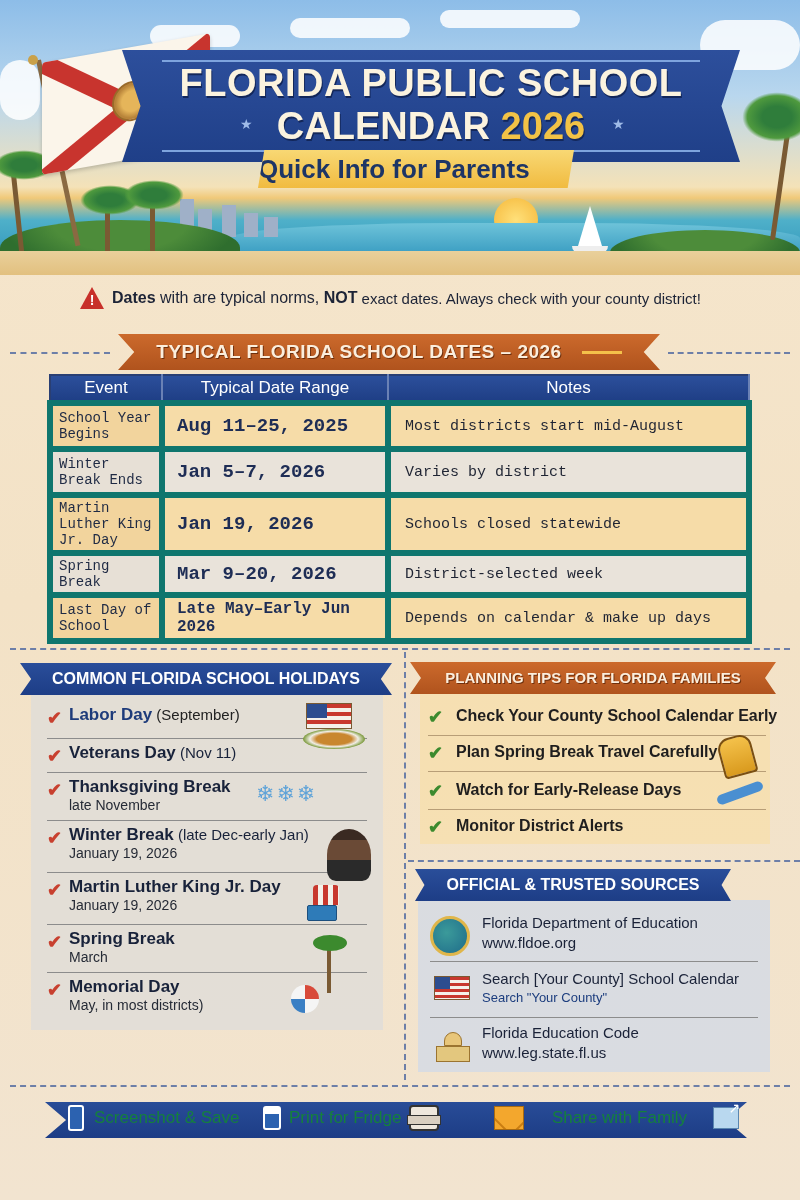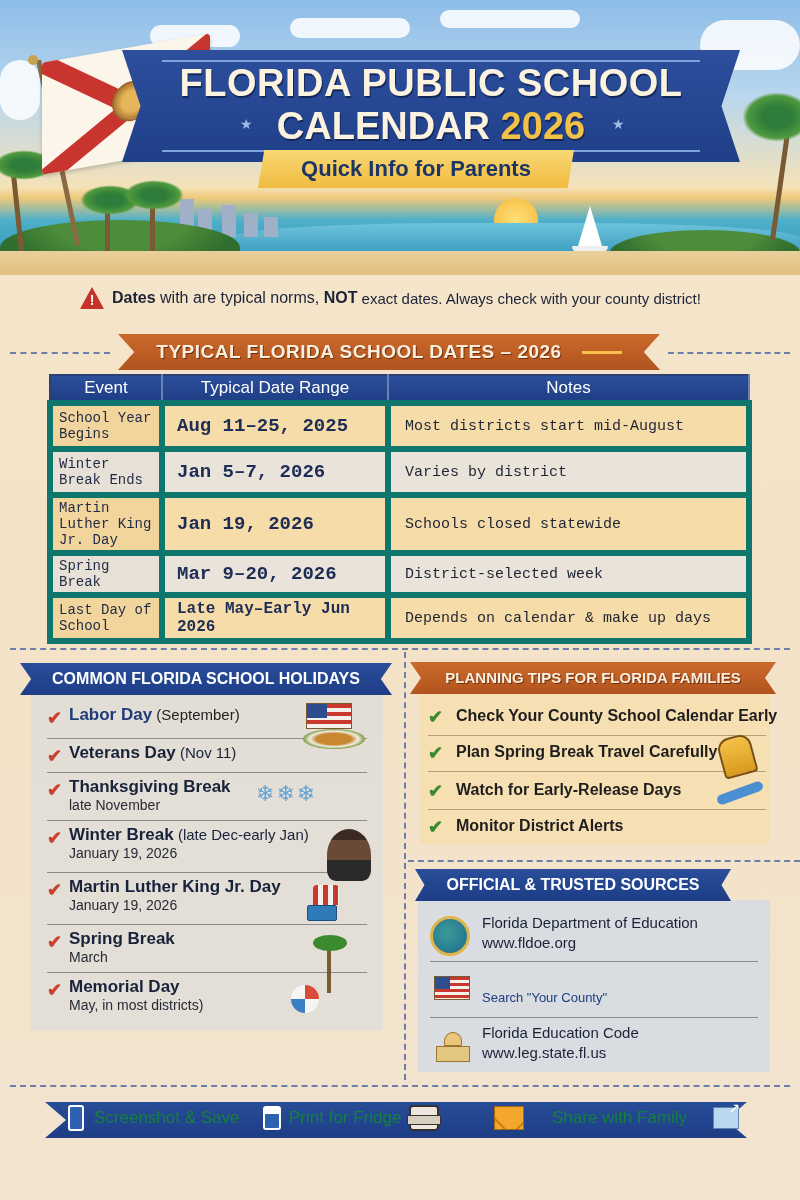"Quick Info for Parents" .subtitle-ribbon { font-size: 22px -> 26px; text-align: center -> left }
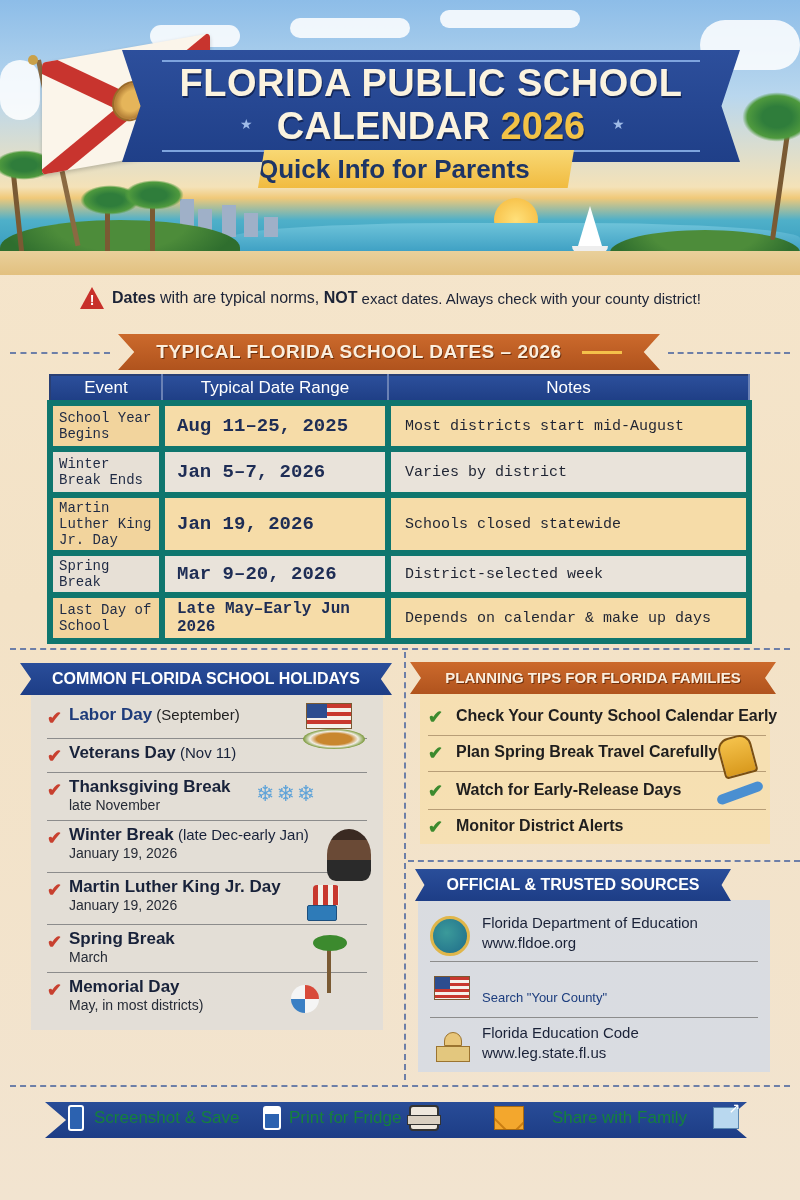"Search [Your County] School Calendar" span.src-title { html: none -> <span>Search [Your County] School Calendar</span> }
